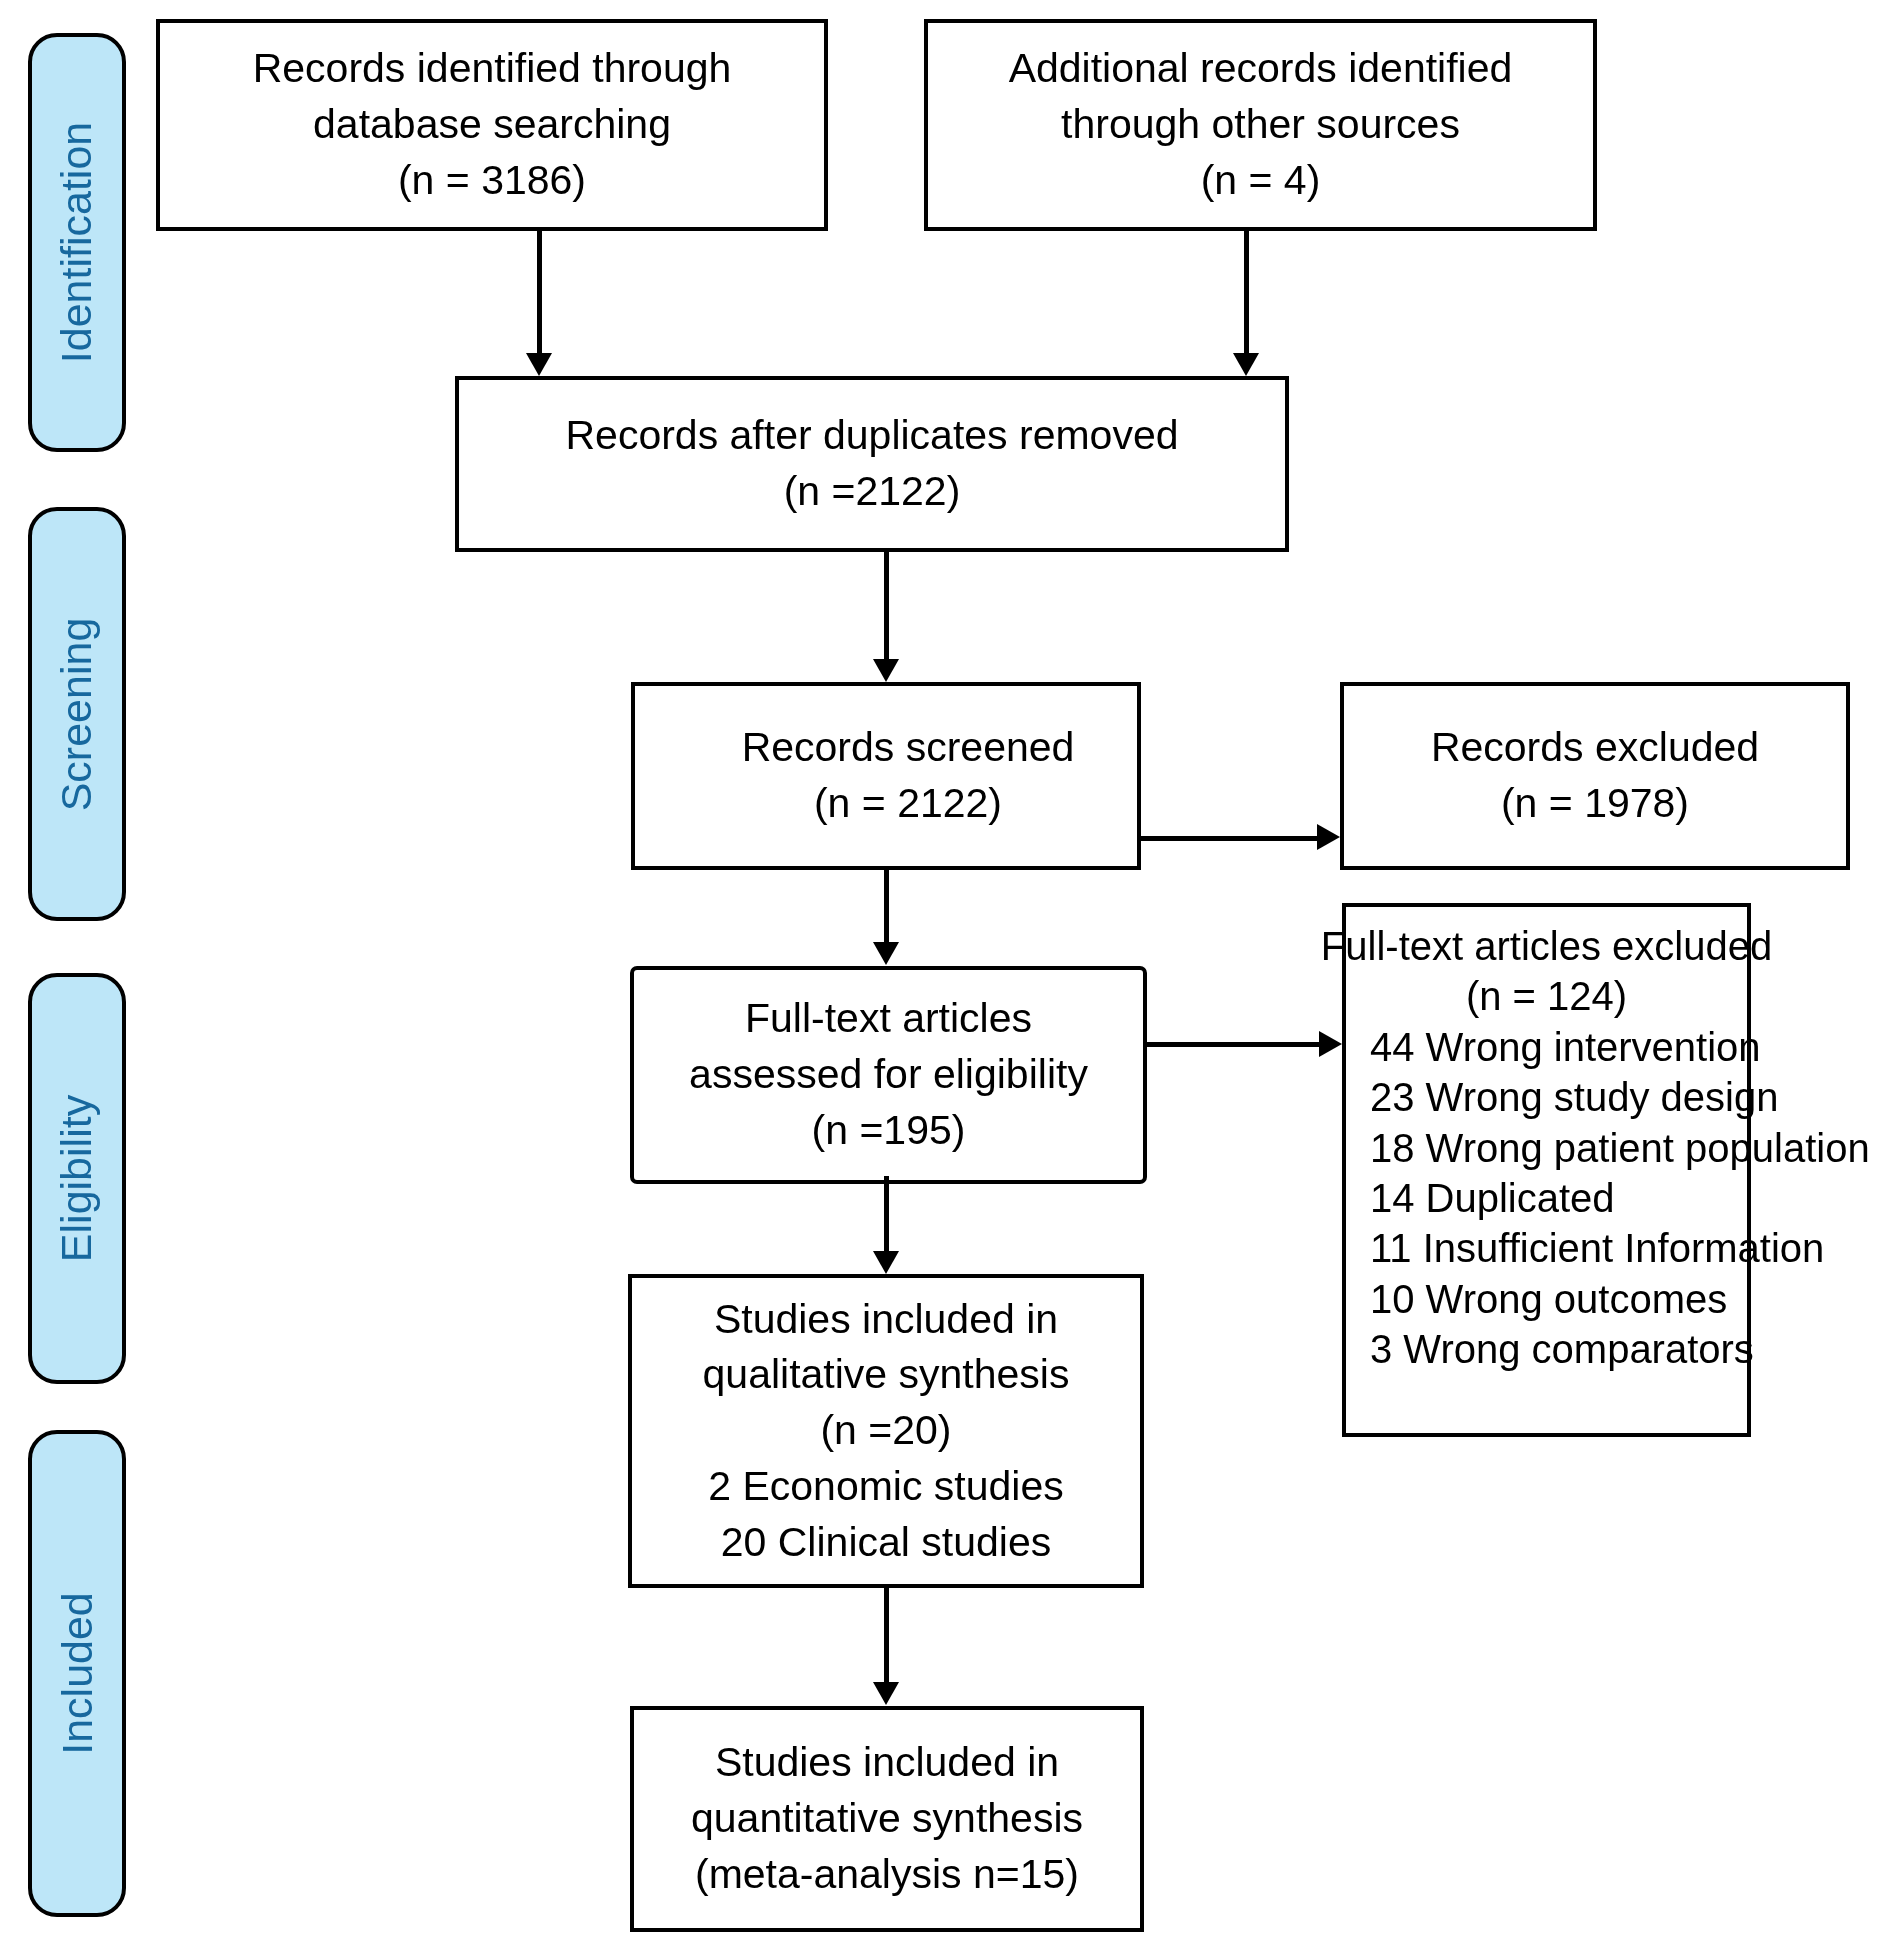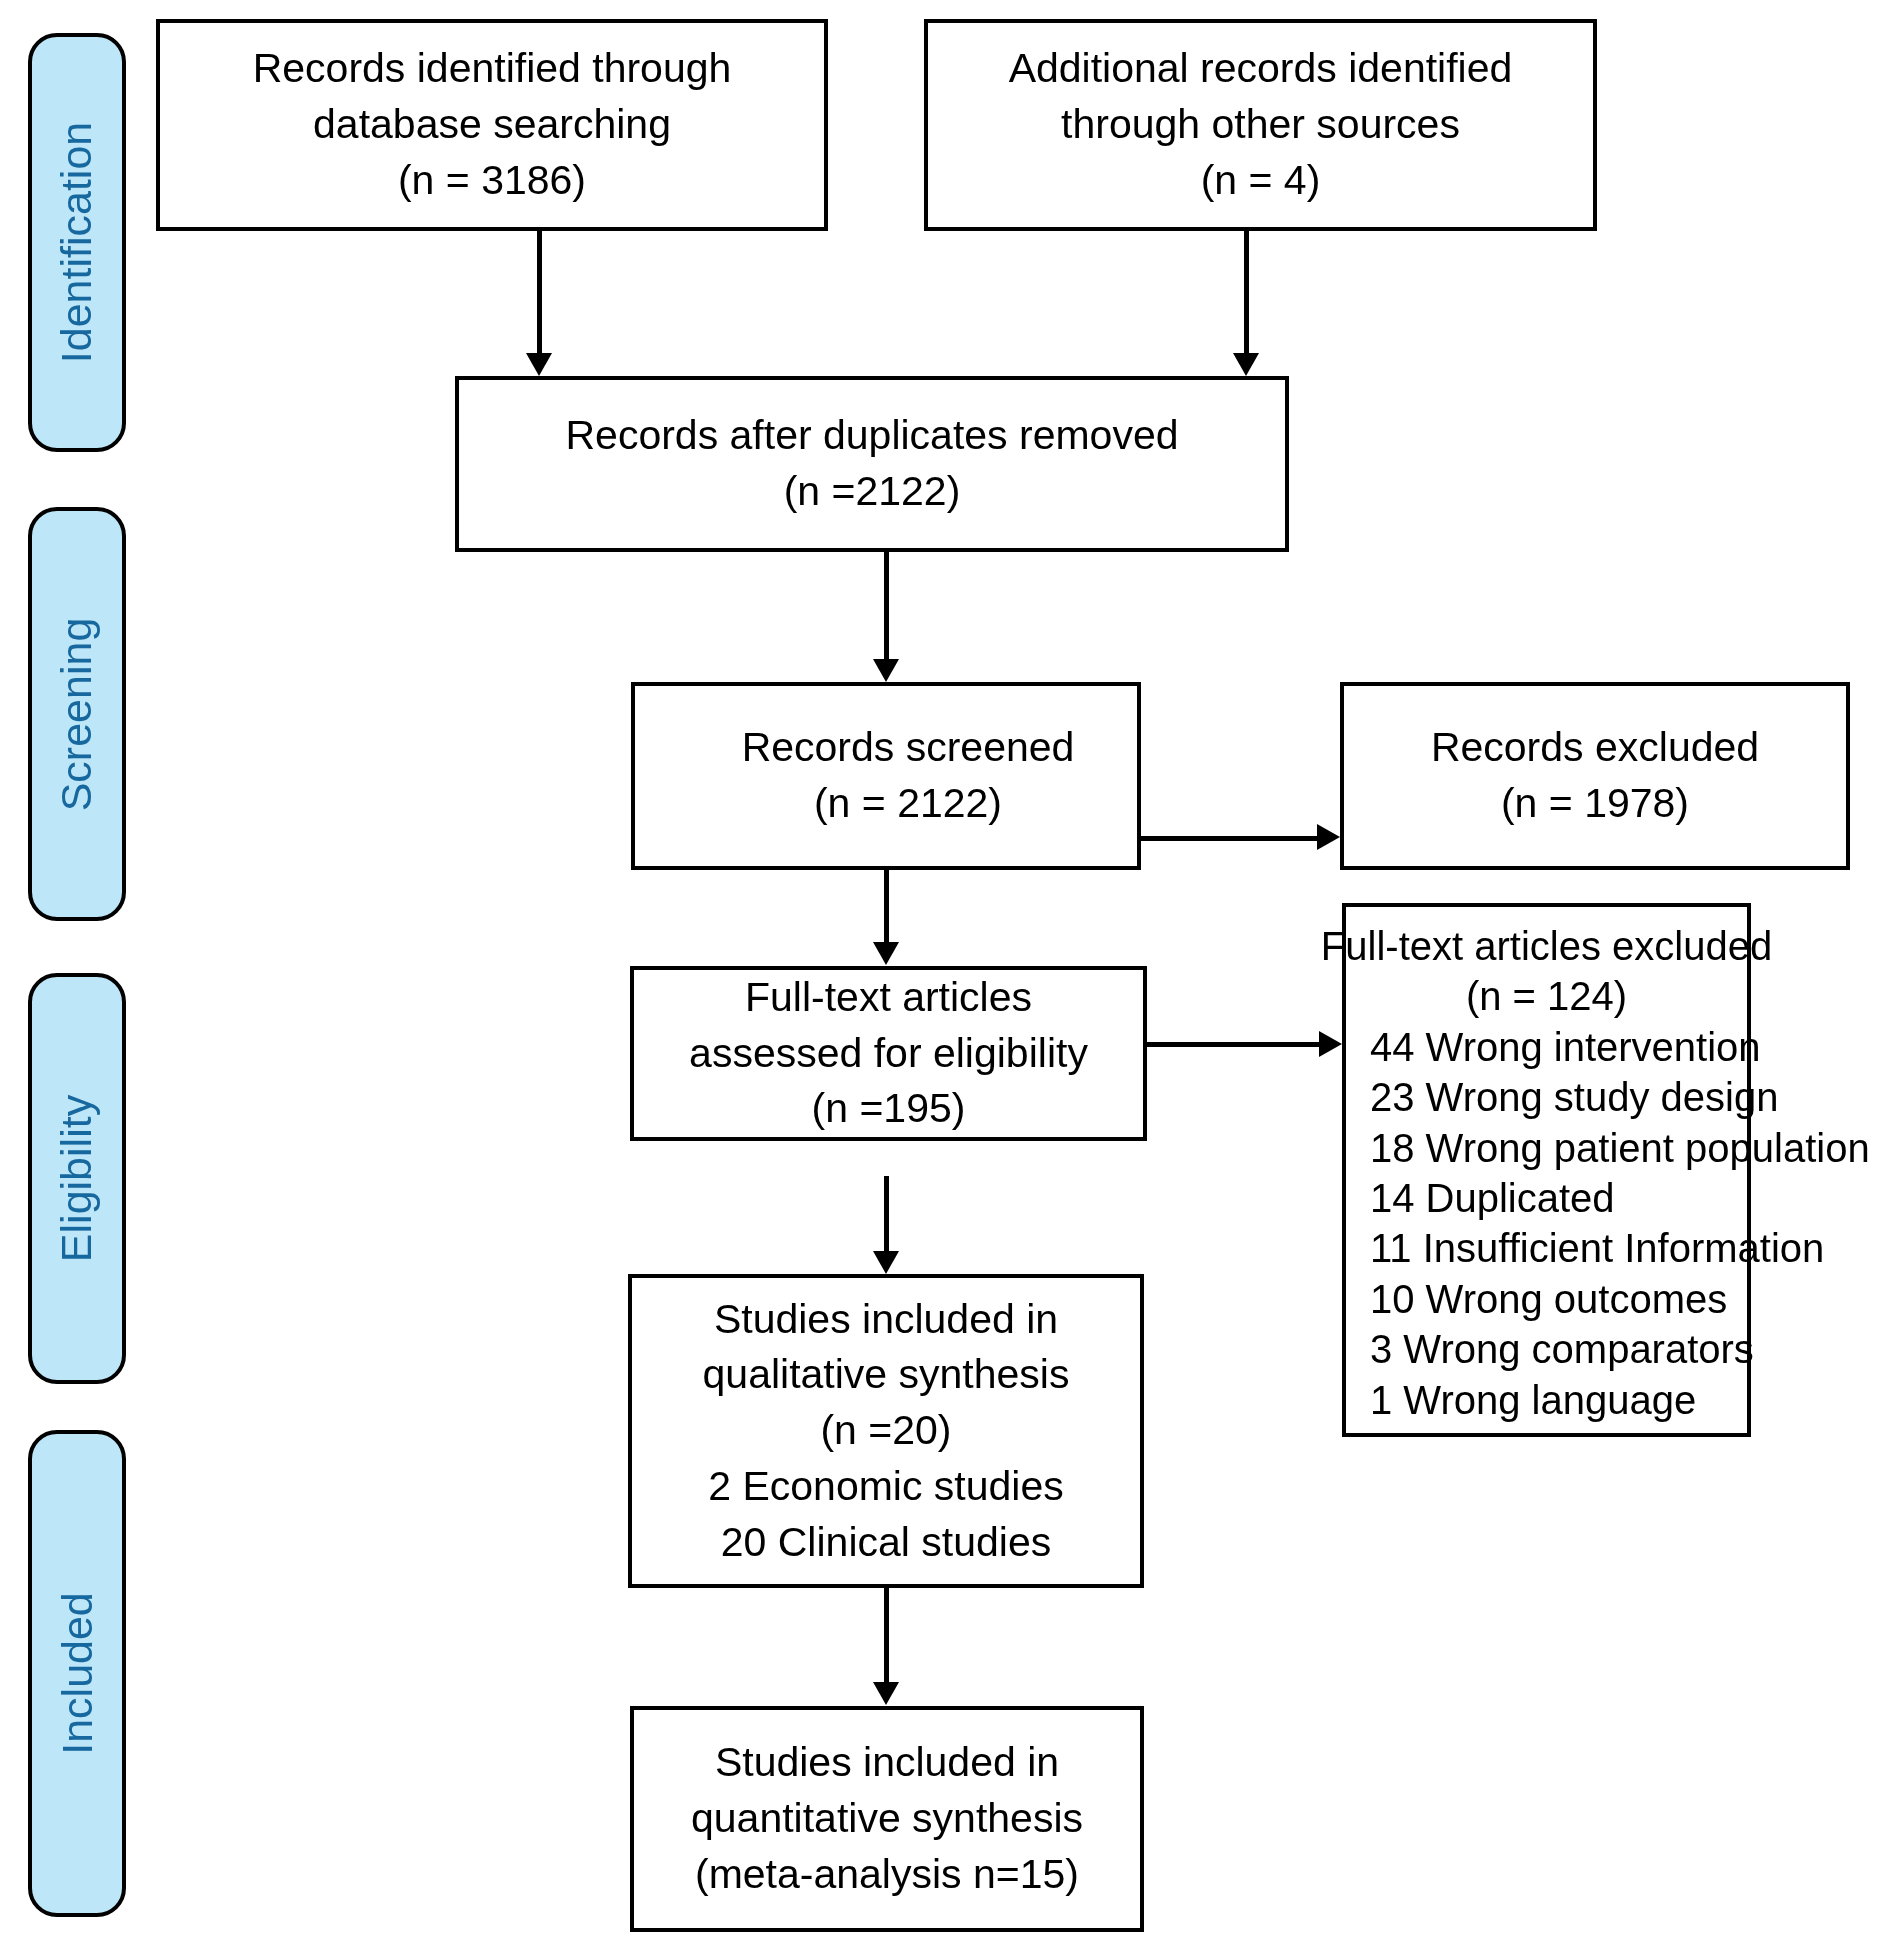"Full-text articles" div.box { border-radius: none -> 7px; height: 175px -> 218px }
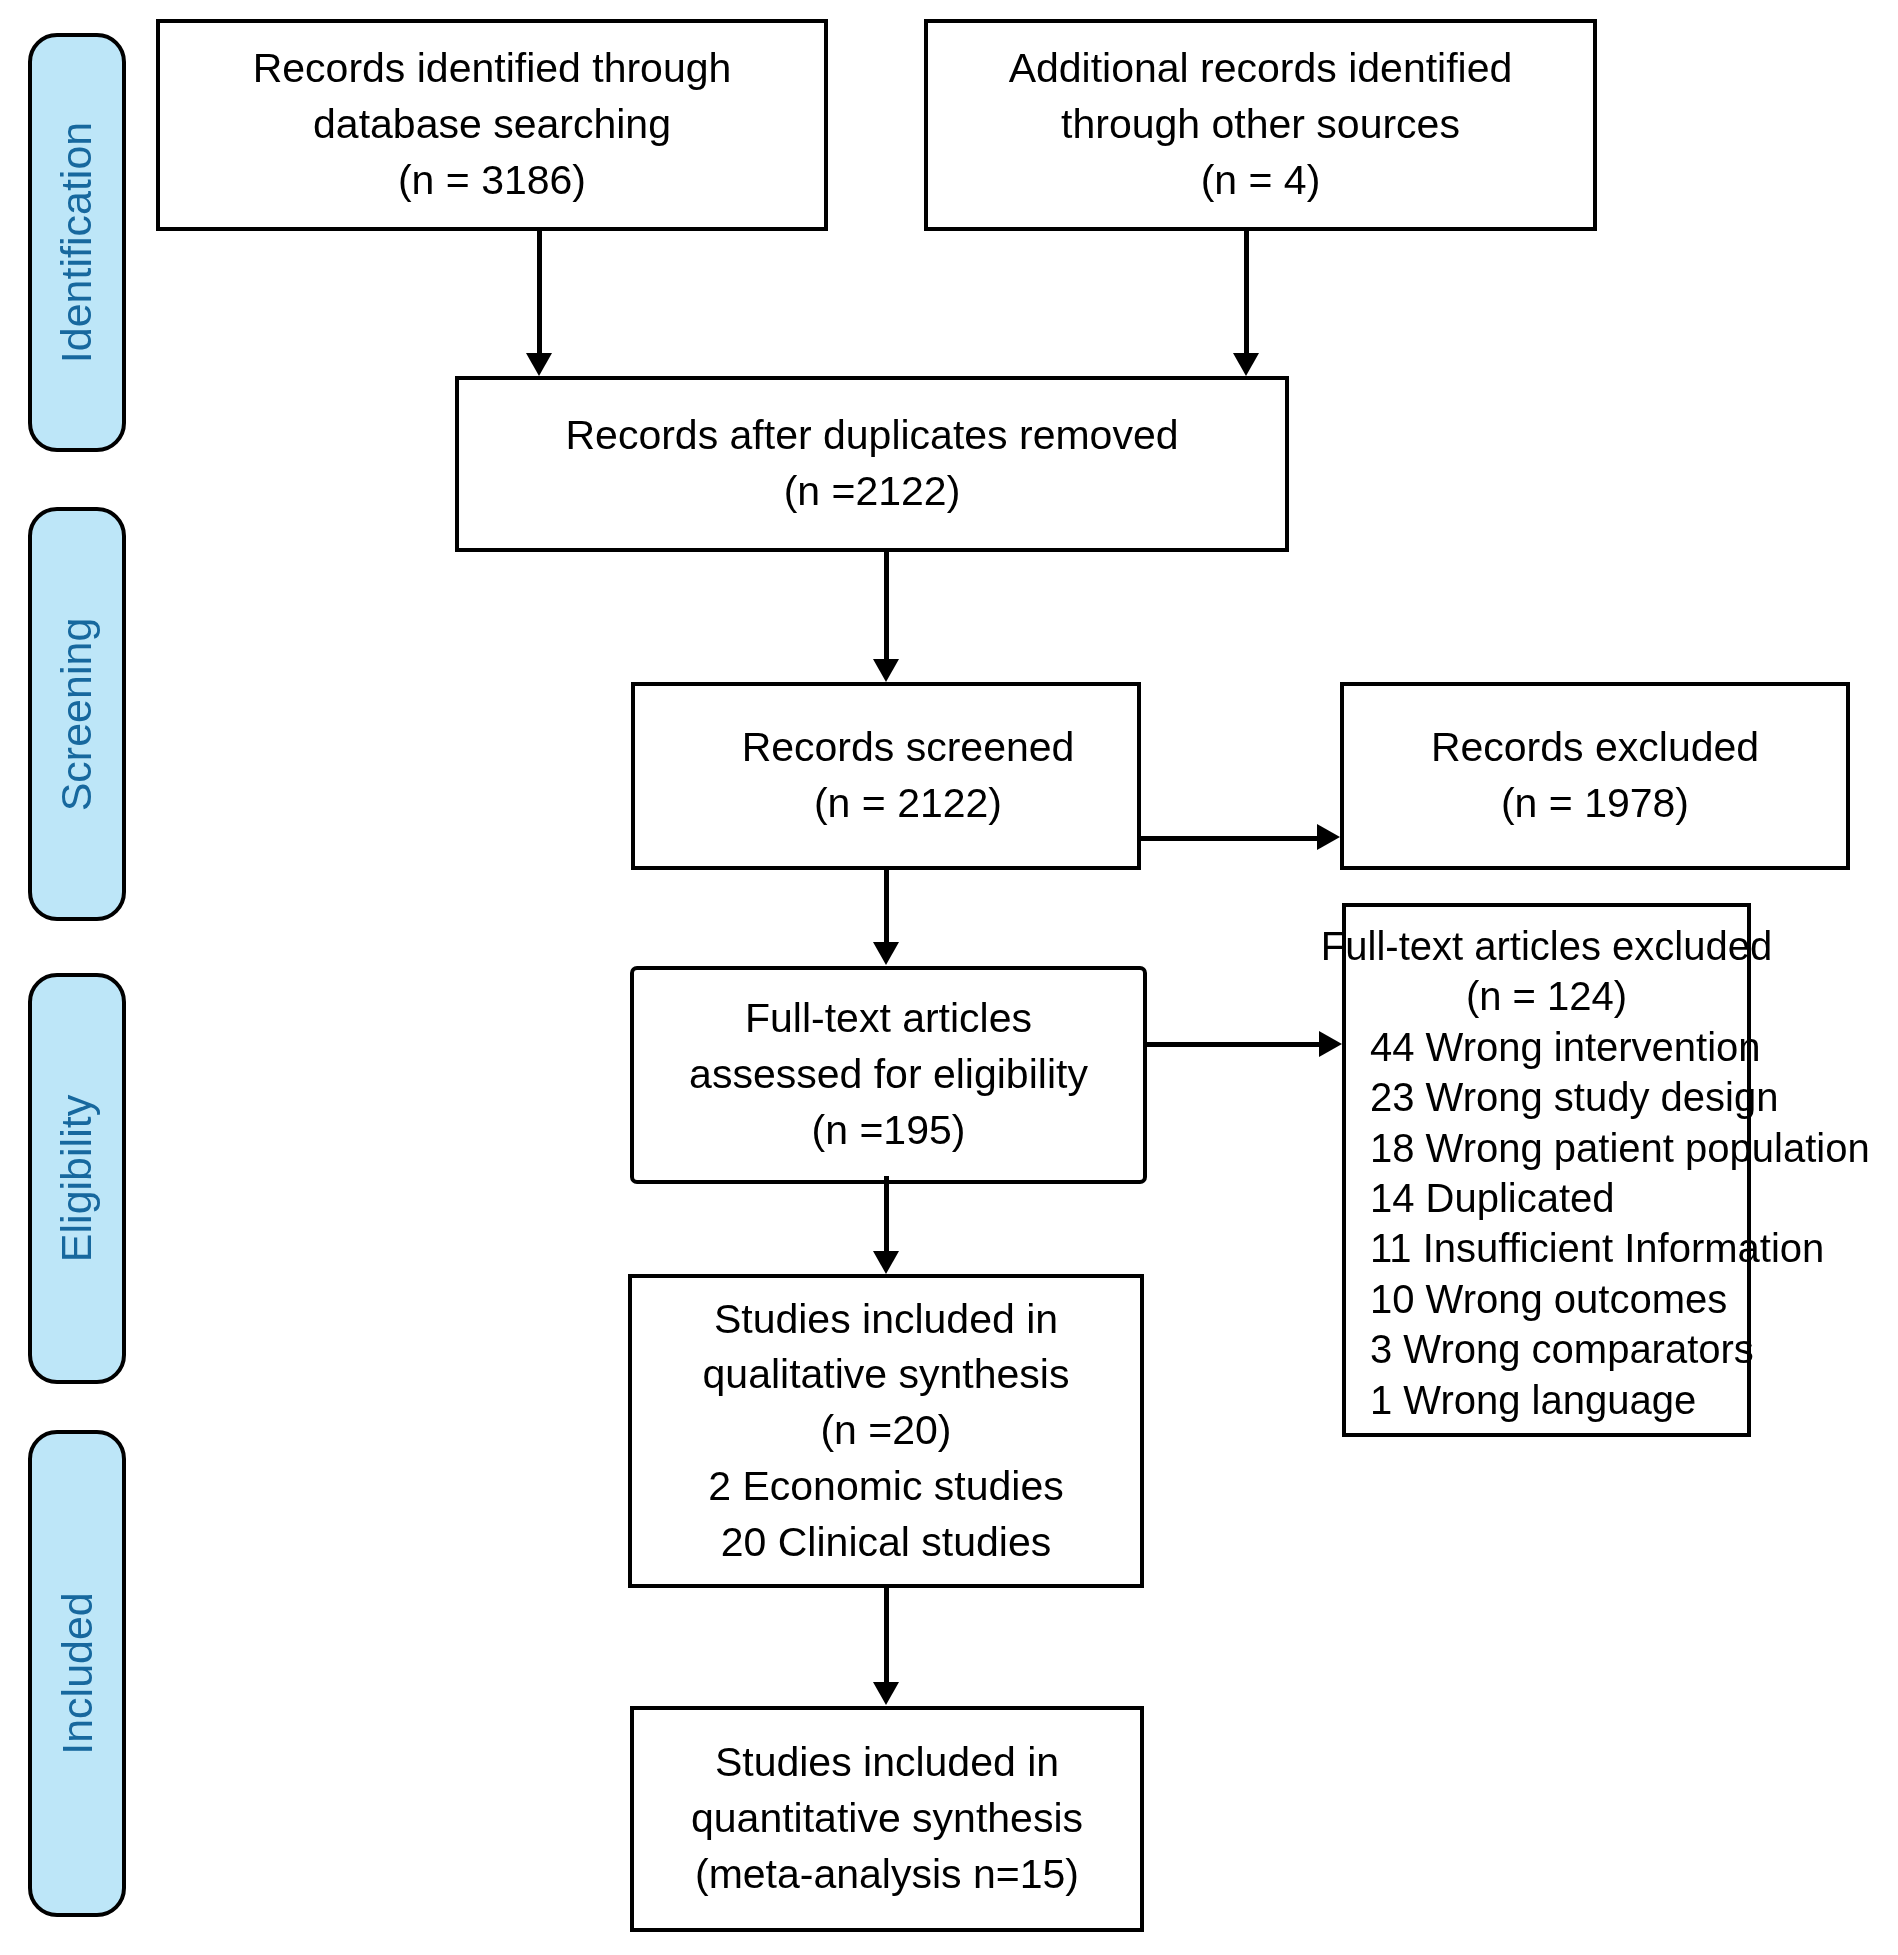"1 Wrong language" div.line { html: <div>1 Wrong language</div> -> none }
